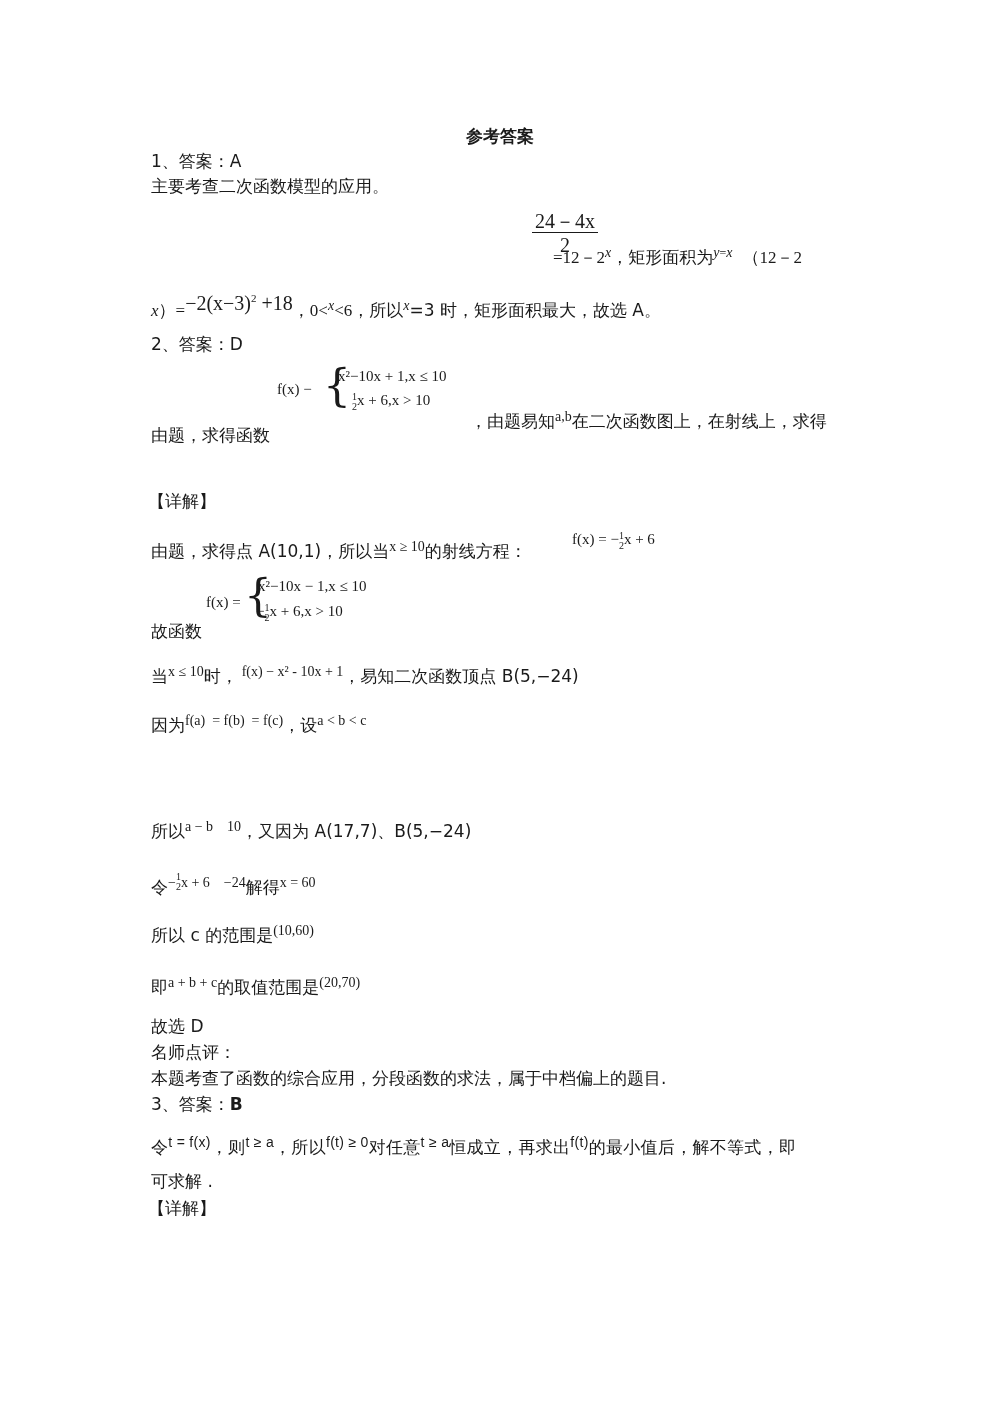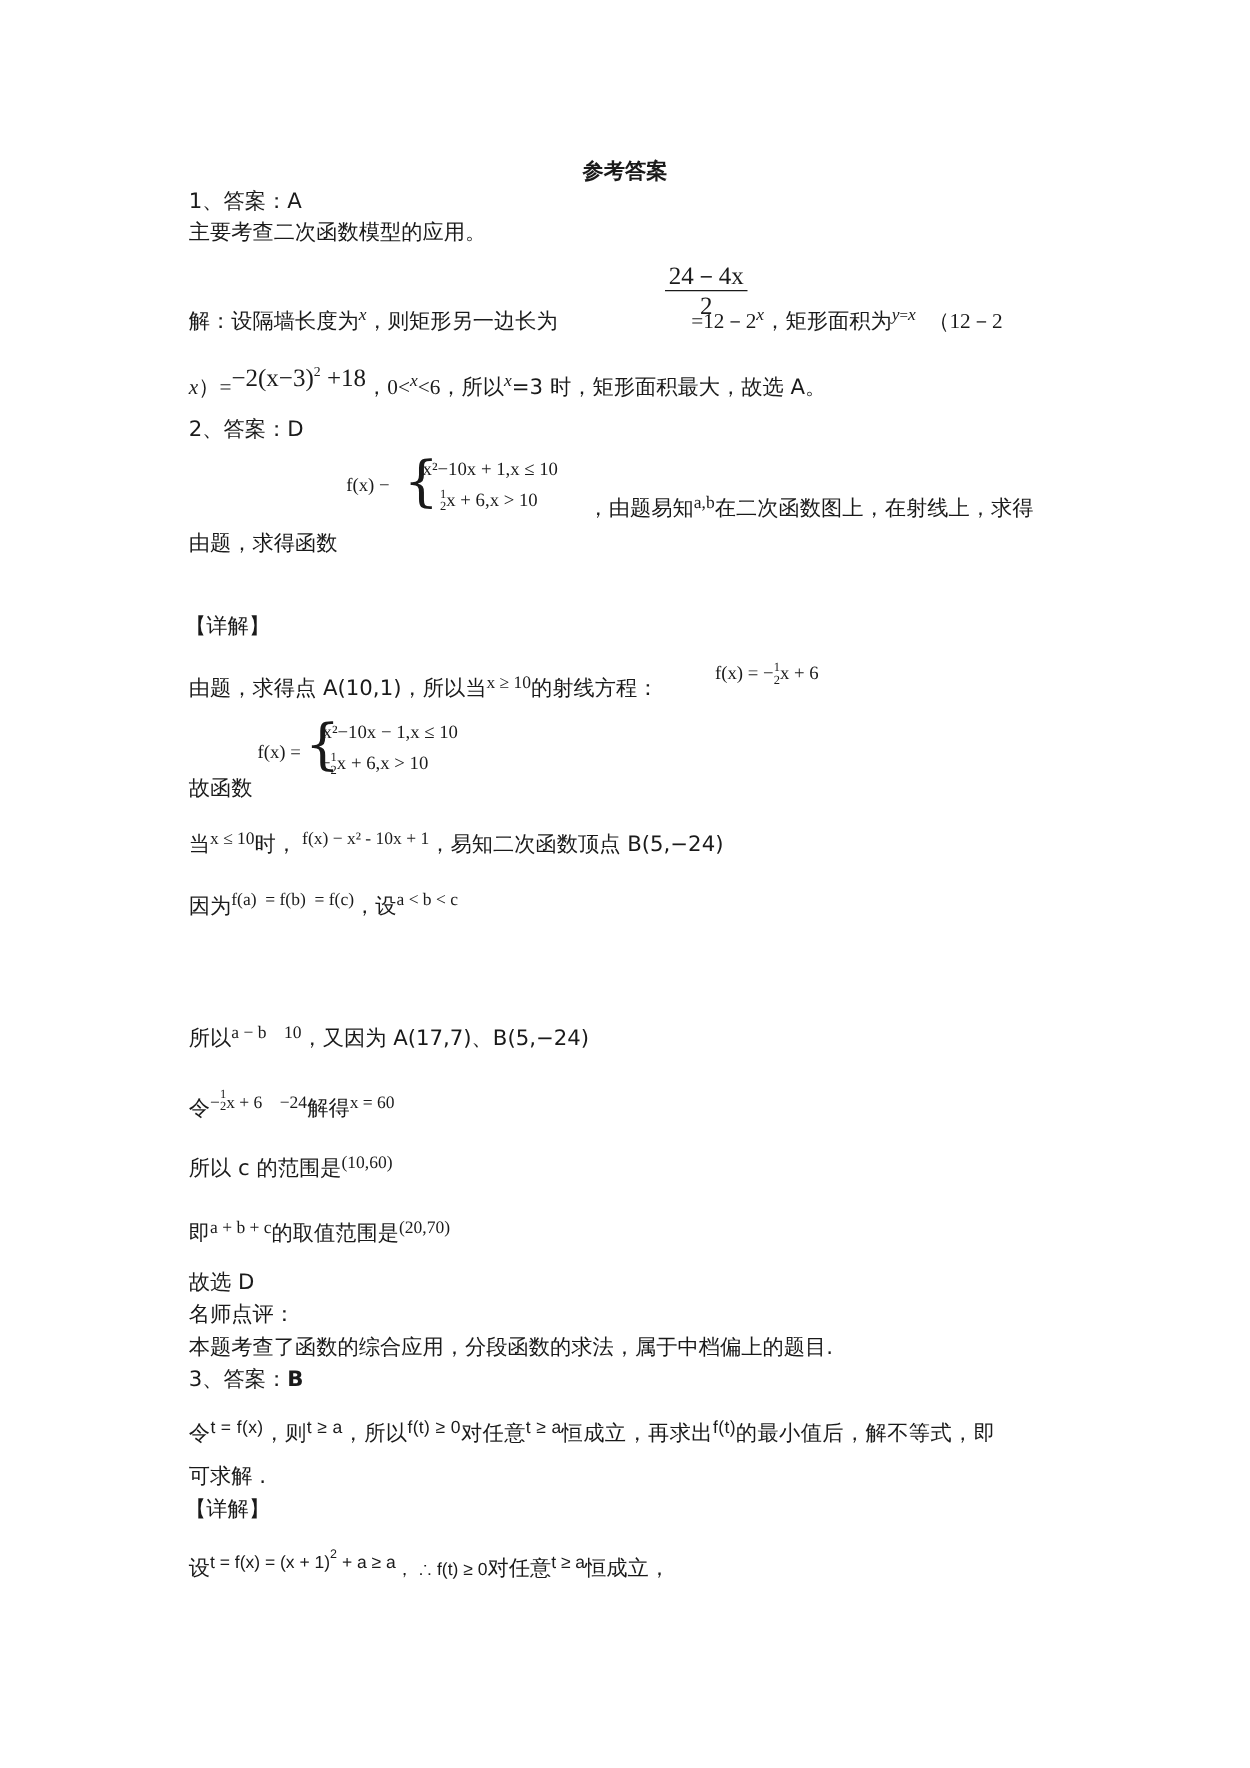"解：设隔墙长度为x，则矩形另一边长为" div.ln { html: <div> <span>解：设隔墙长度为</span><span>x</span><span>，则矩形另一边长为</span> </div> -> none }
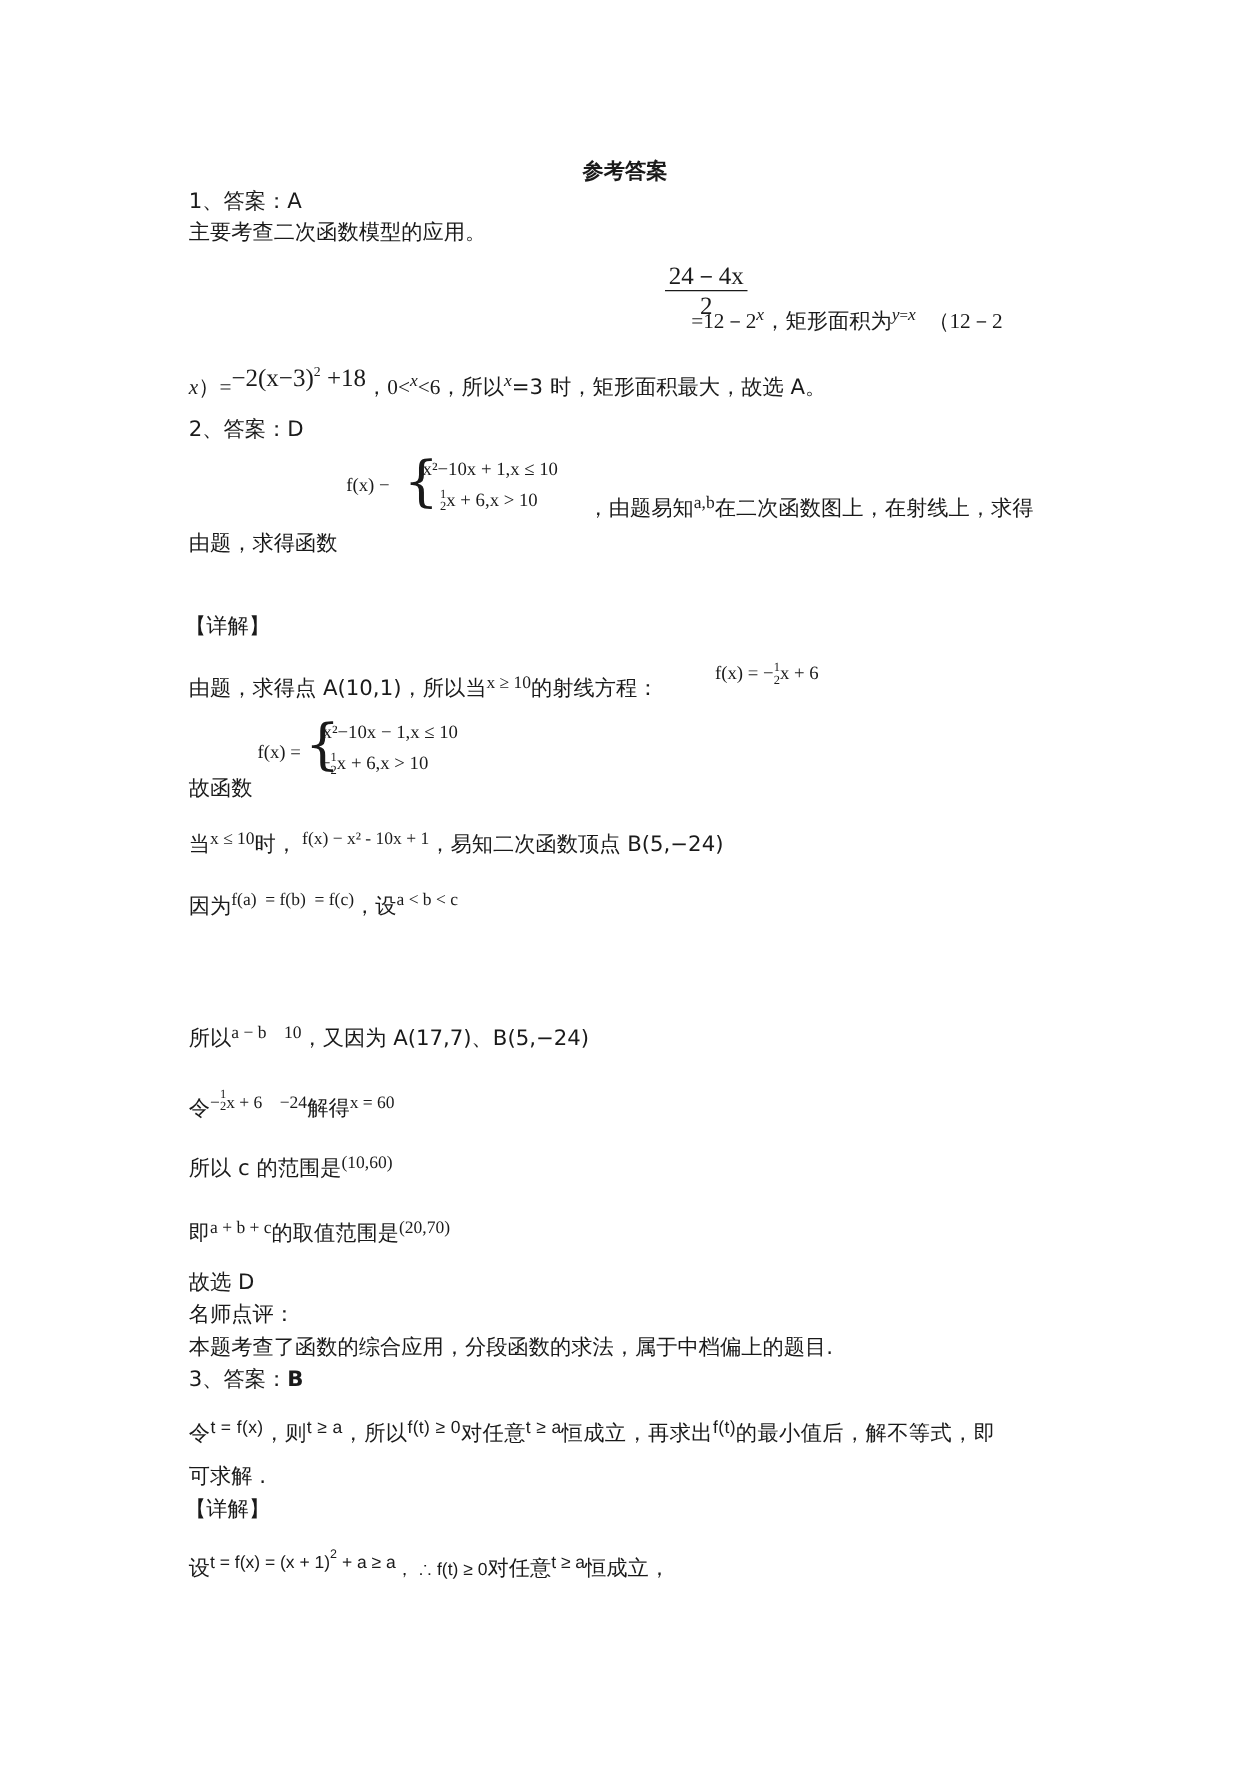"，由题易知a,b在二次函数图上，在射线上，求得" div.ln { top: 396px -> 410px }
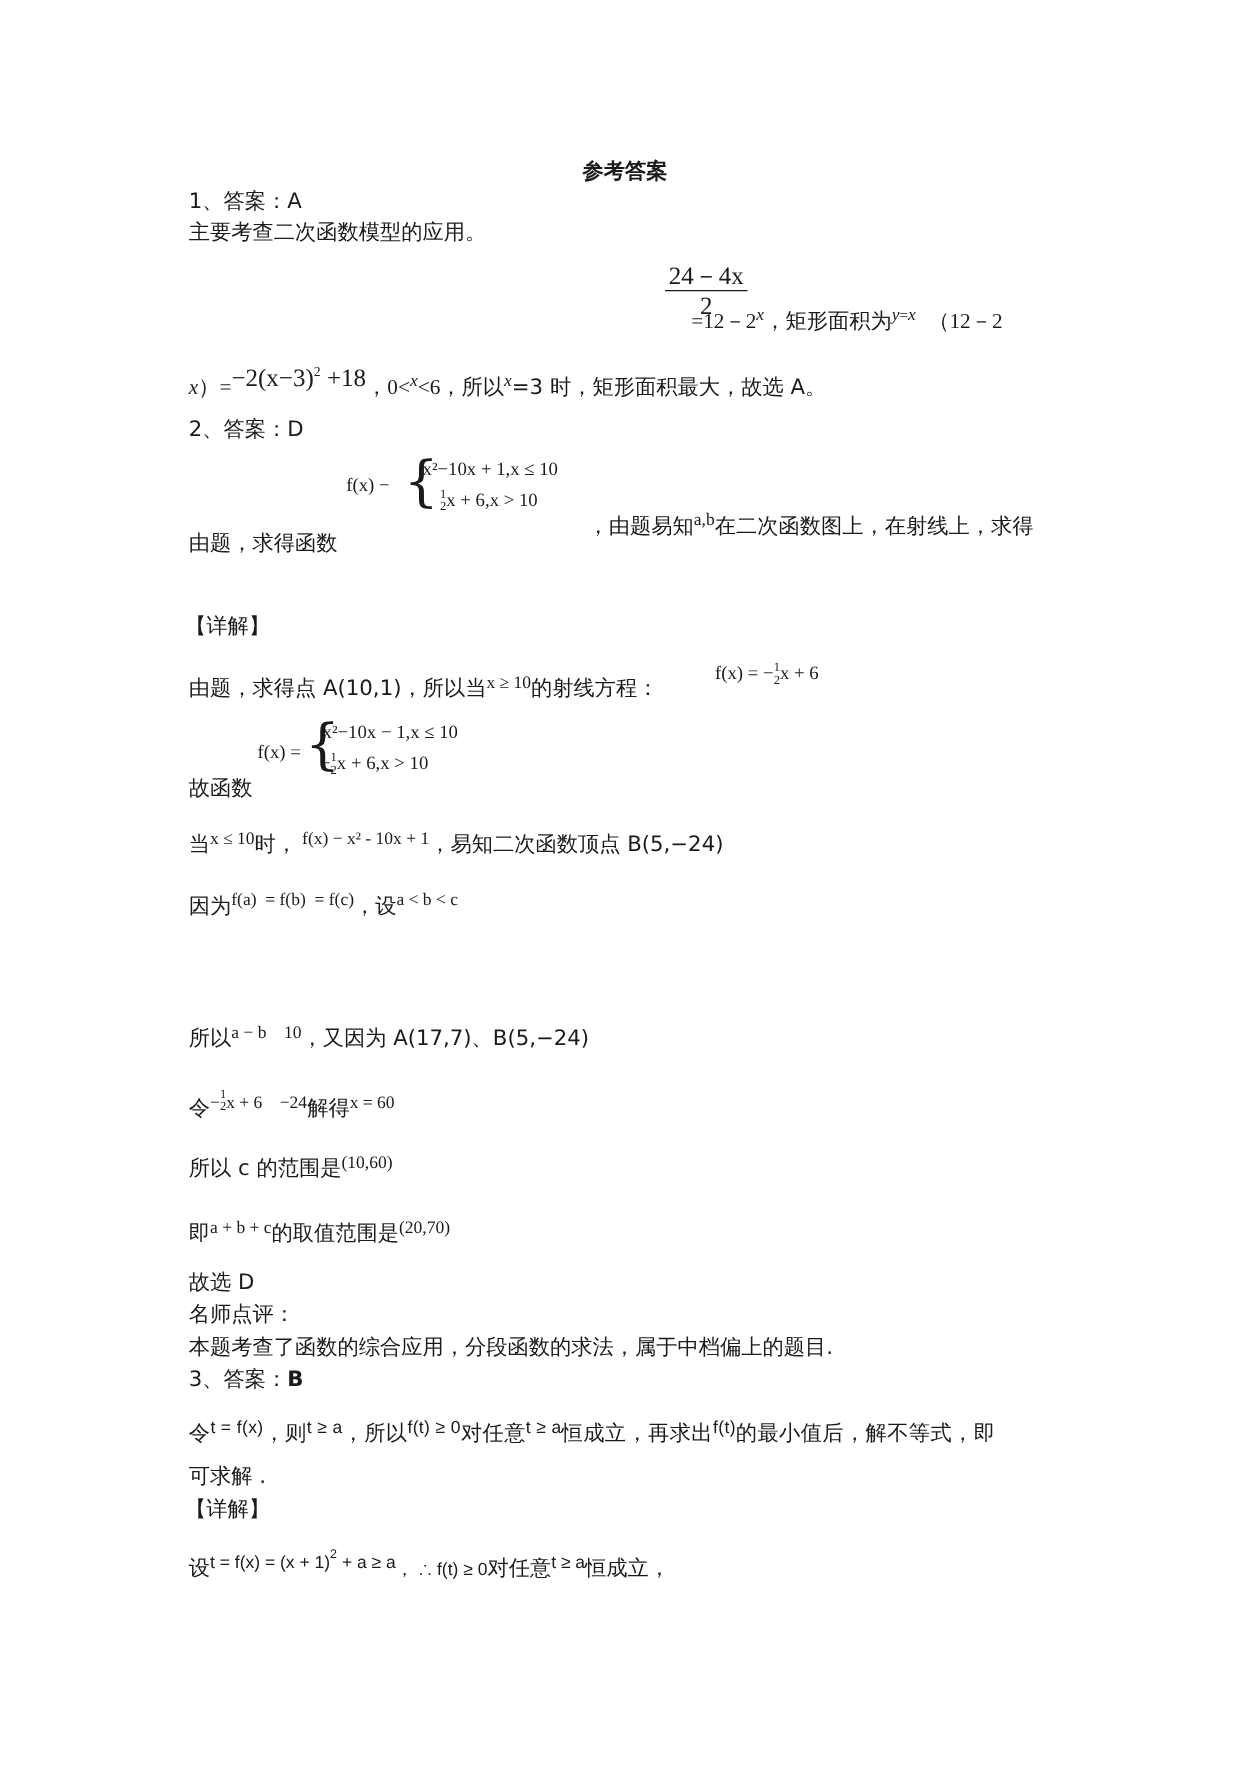"设t = f(x) = (x" div.ln { html: <div> <span>设</span><span>t = f(x) = (x + 1)</span><span>2</span><span> + a ≥ a</span><span>， ∴ f(t) ≥ 0</span><span>对任意</span><span>t ≥ a</span><span>恒成立，</span> </div> -> none }
